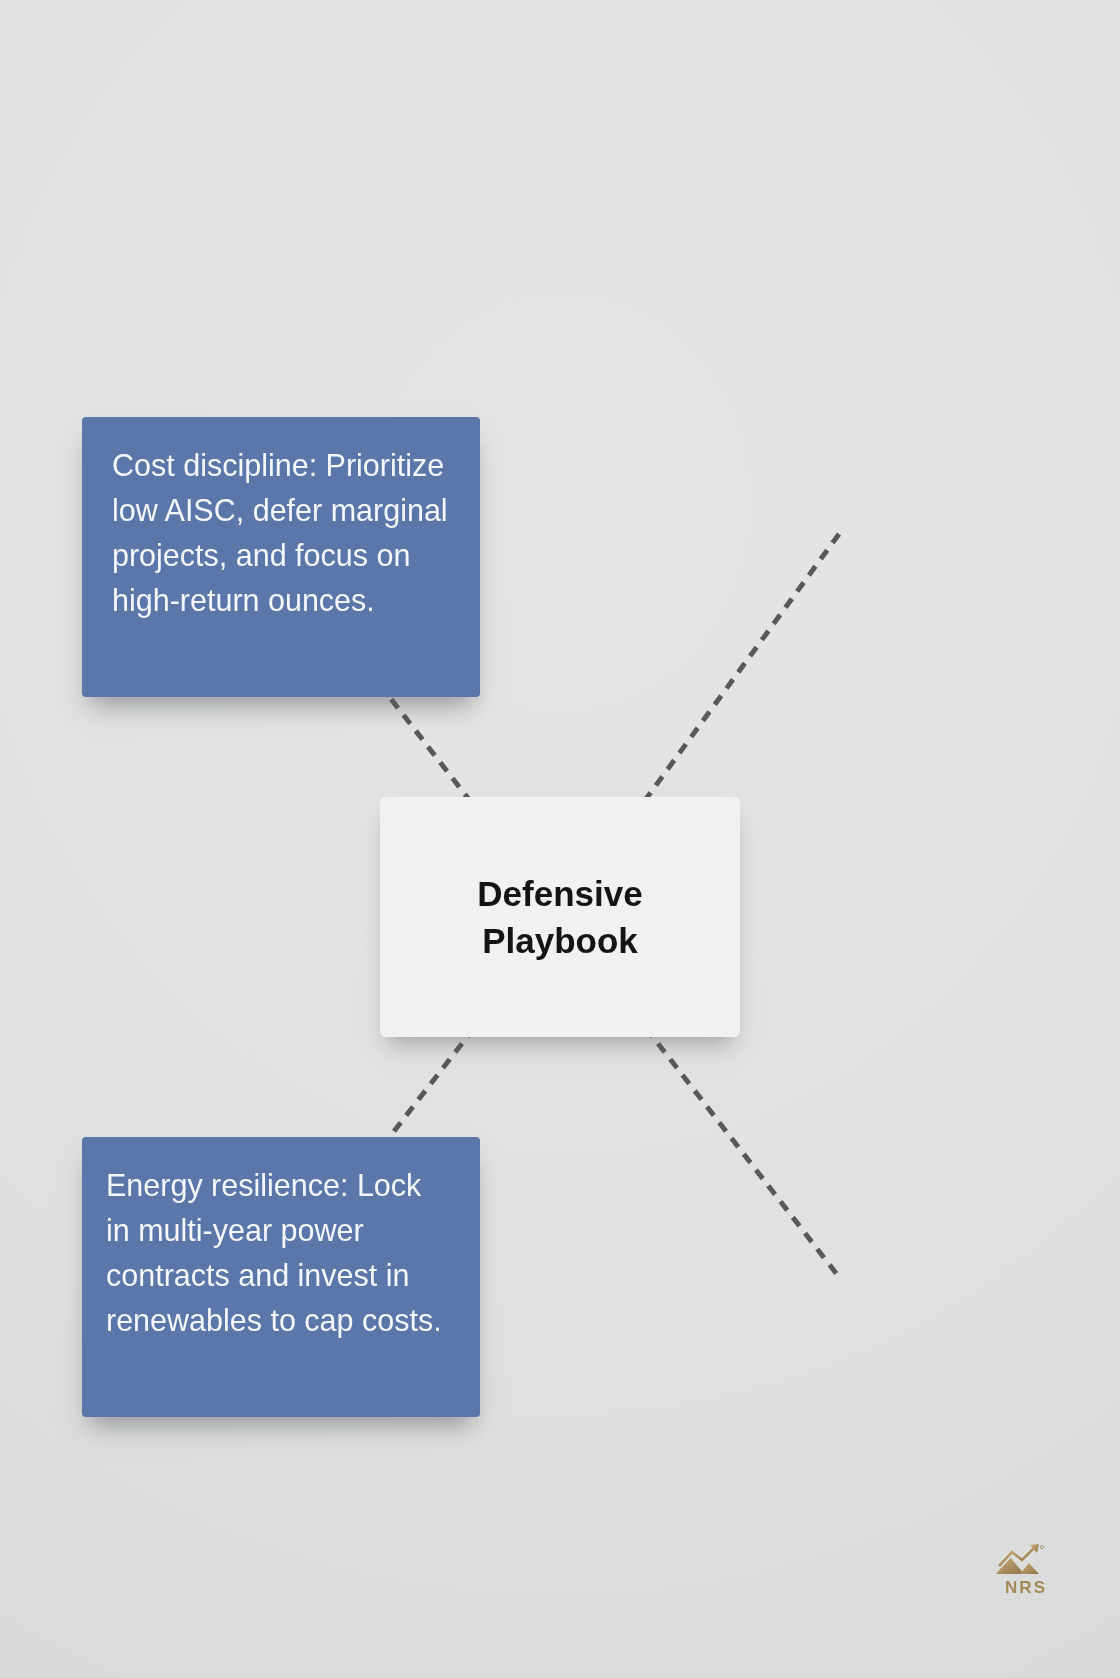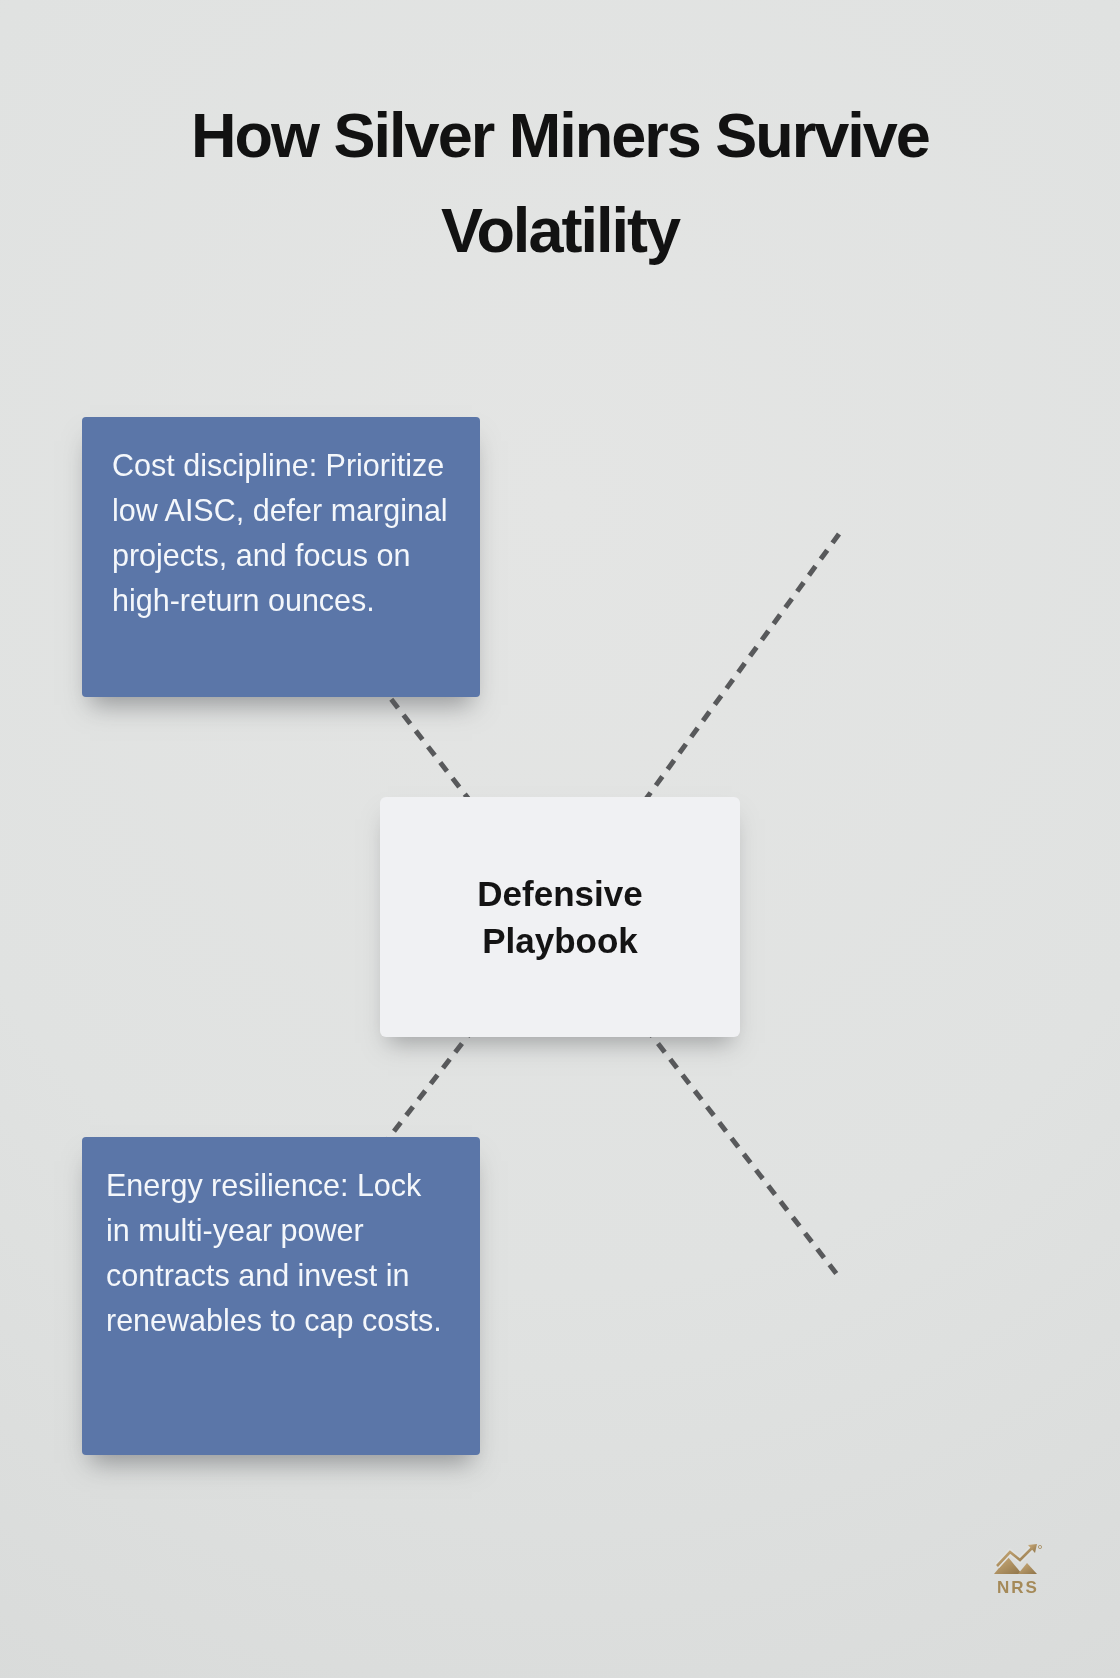"How Silver Miners Survive Volatility" h1.title { html: <h1>How Silver Miners Survive Volatility</h1> -> none }
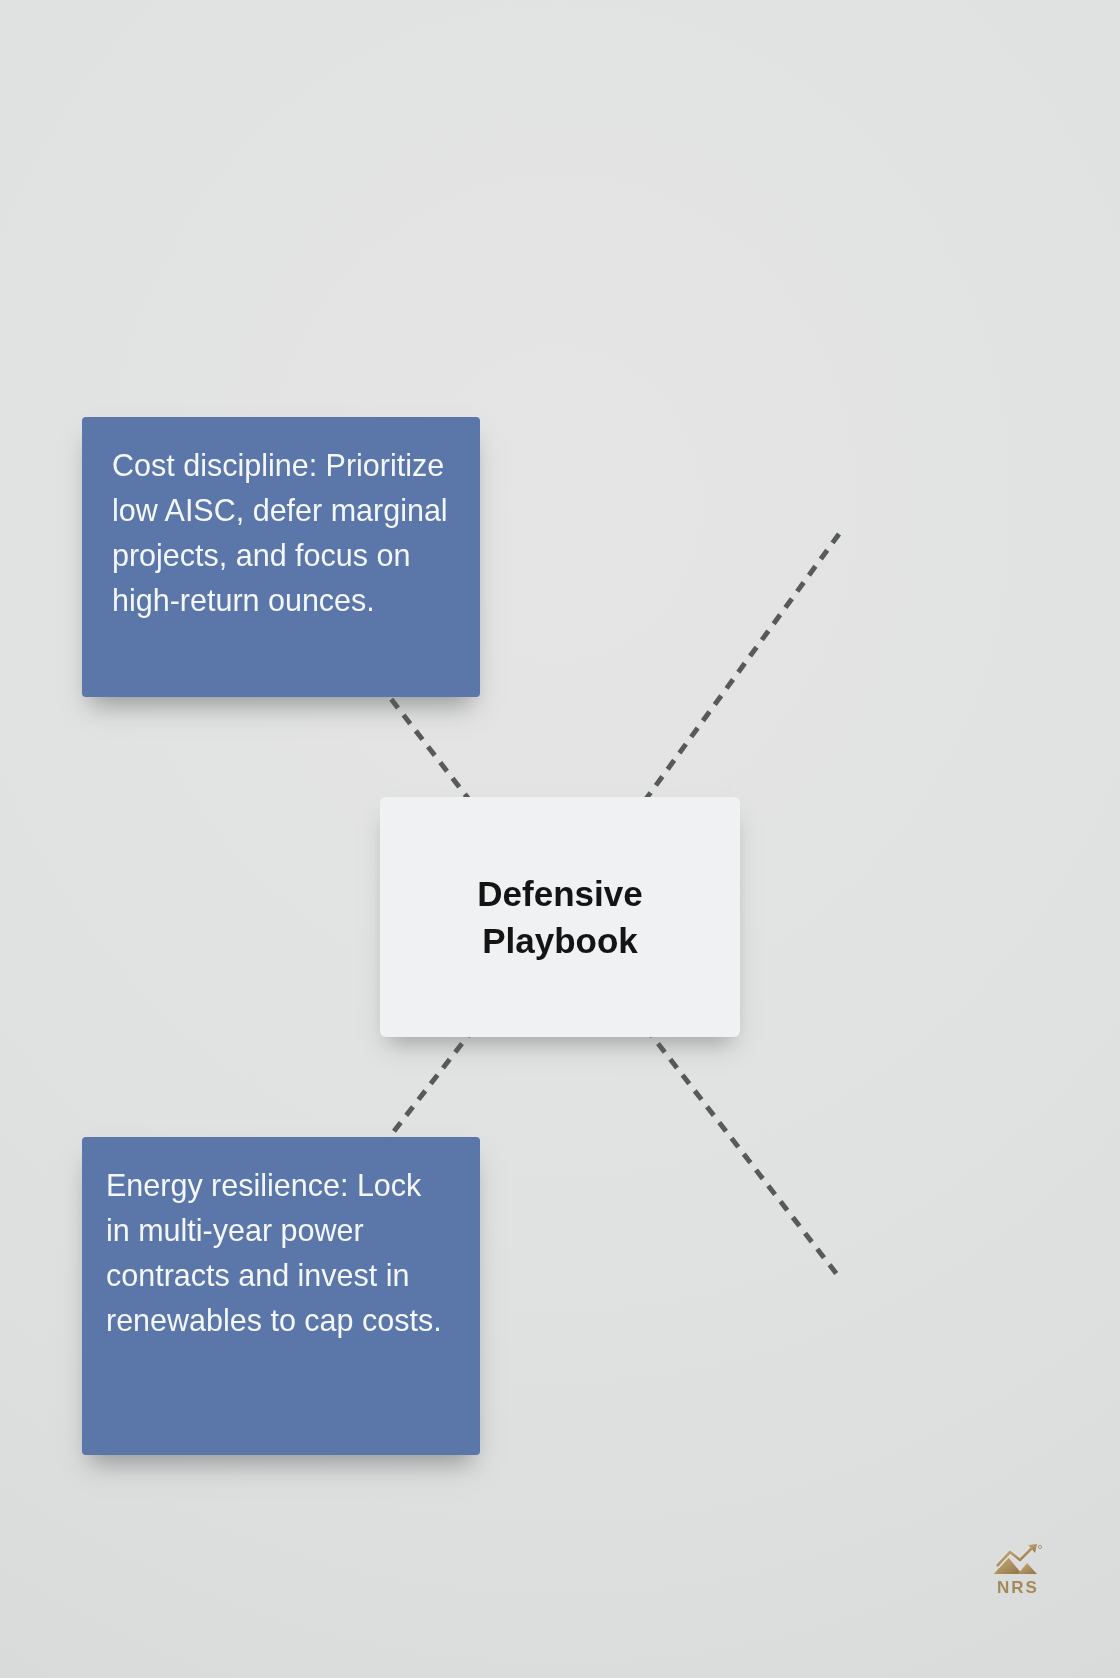"Energy resilience: Lock in multi-year" .node-bl { height: 318px -> 280px }
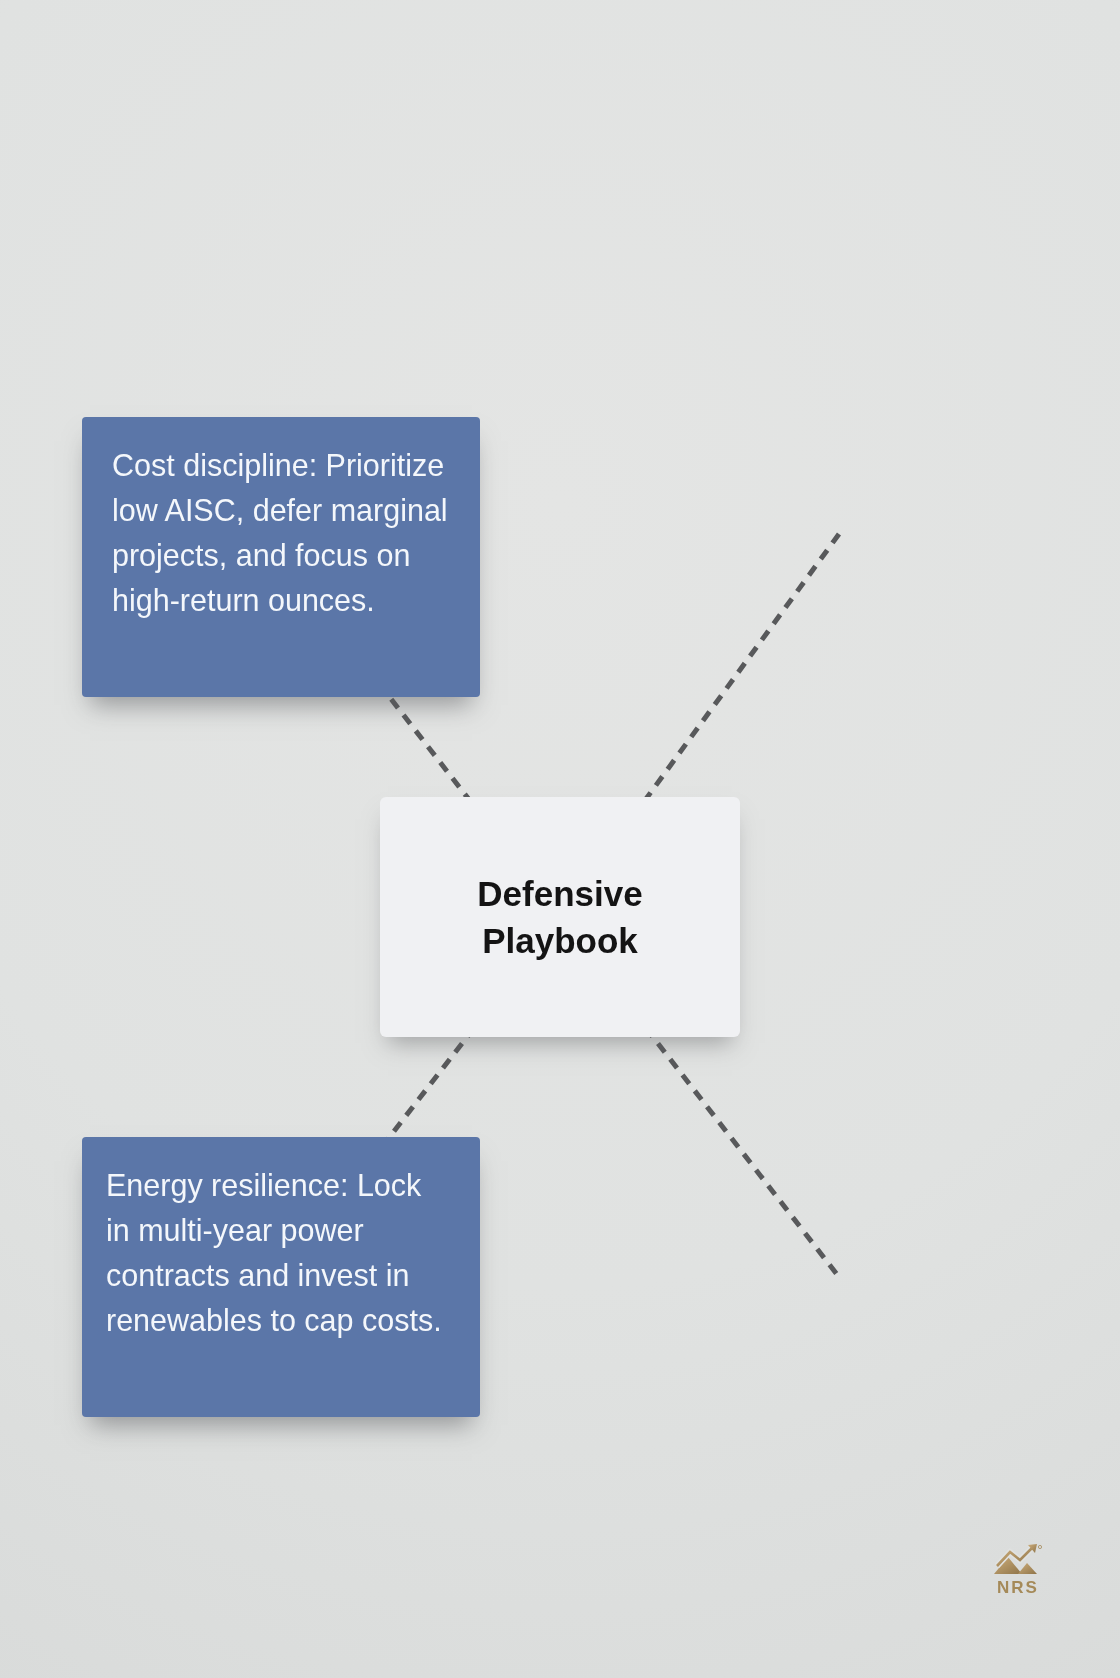"NRS" .logo { text-align: center -> right }
